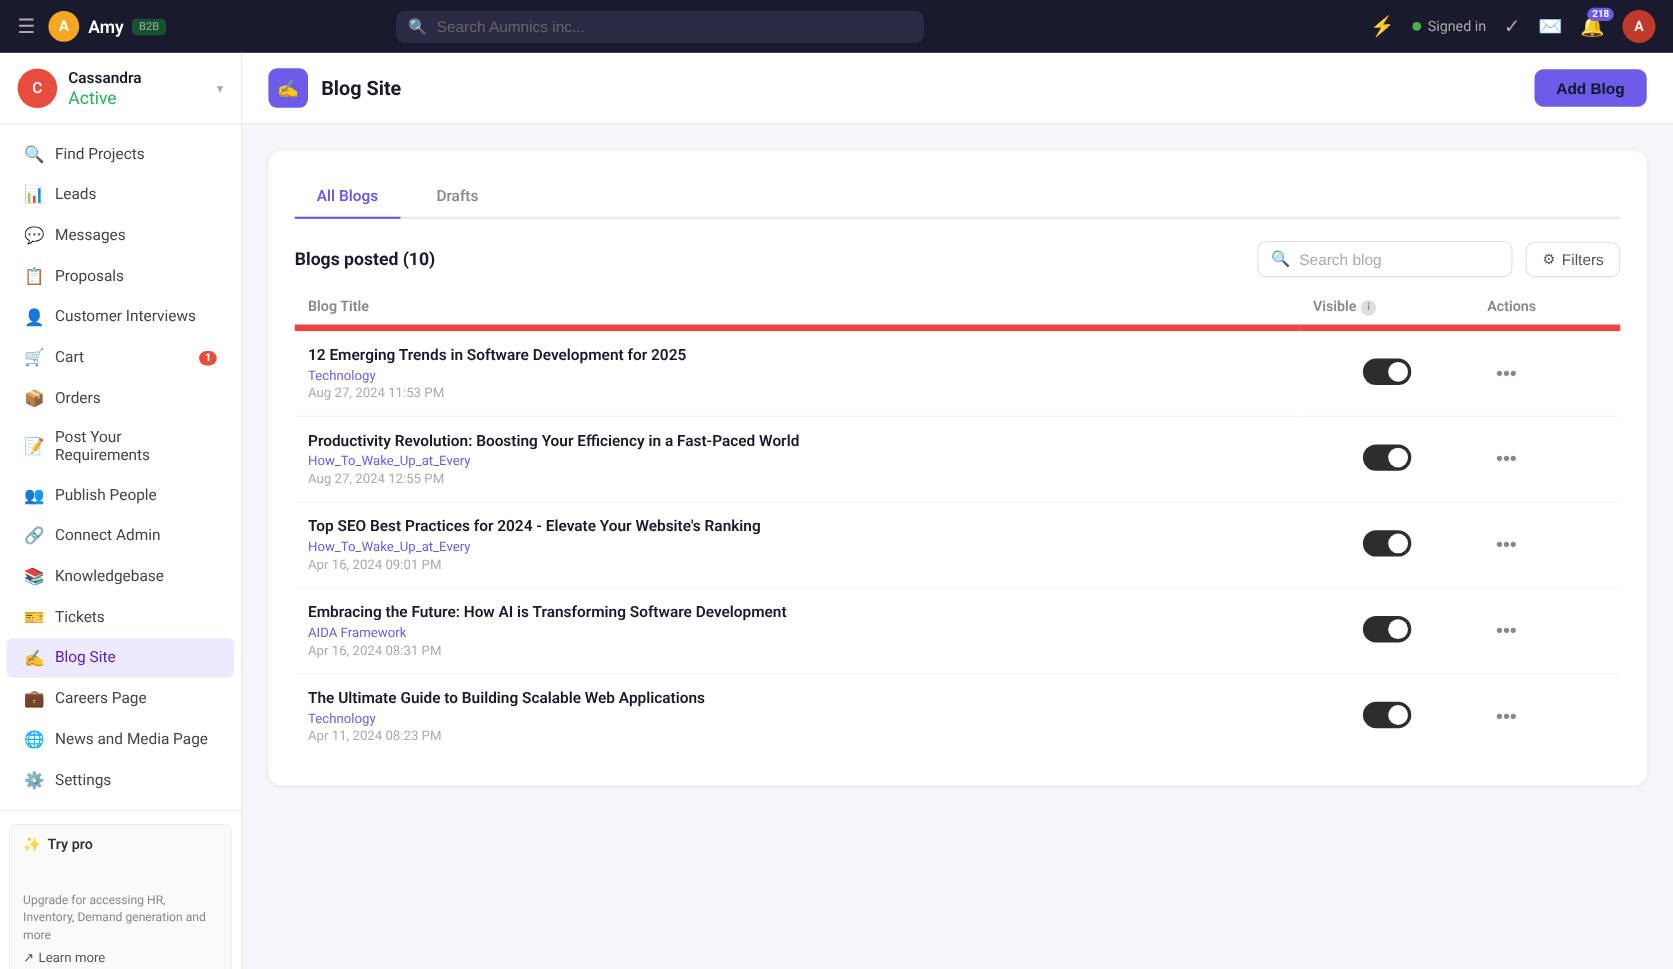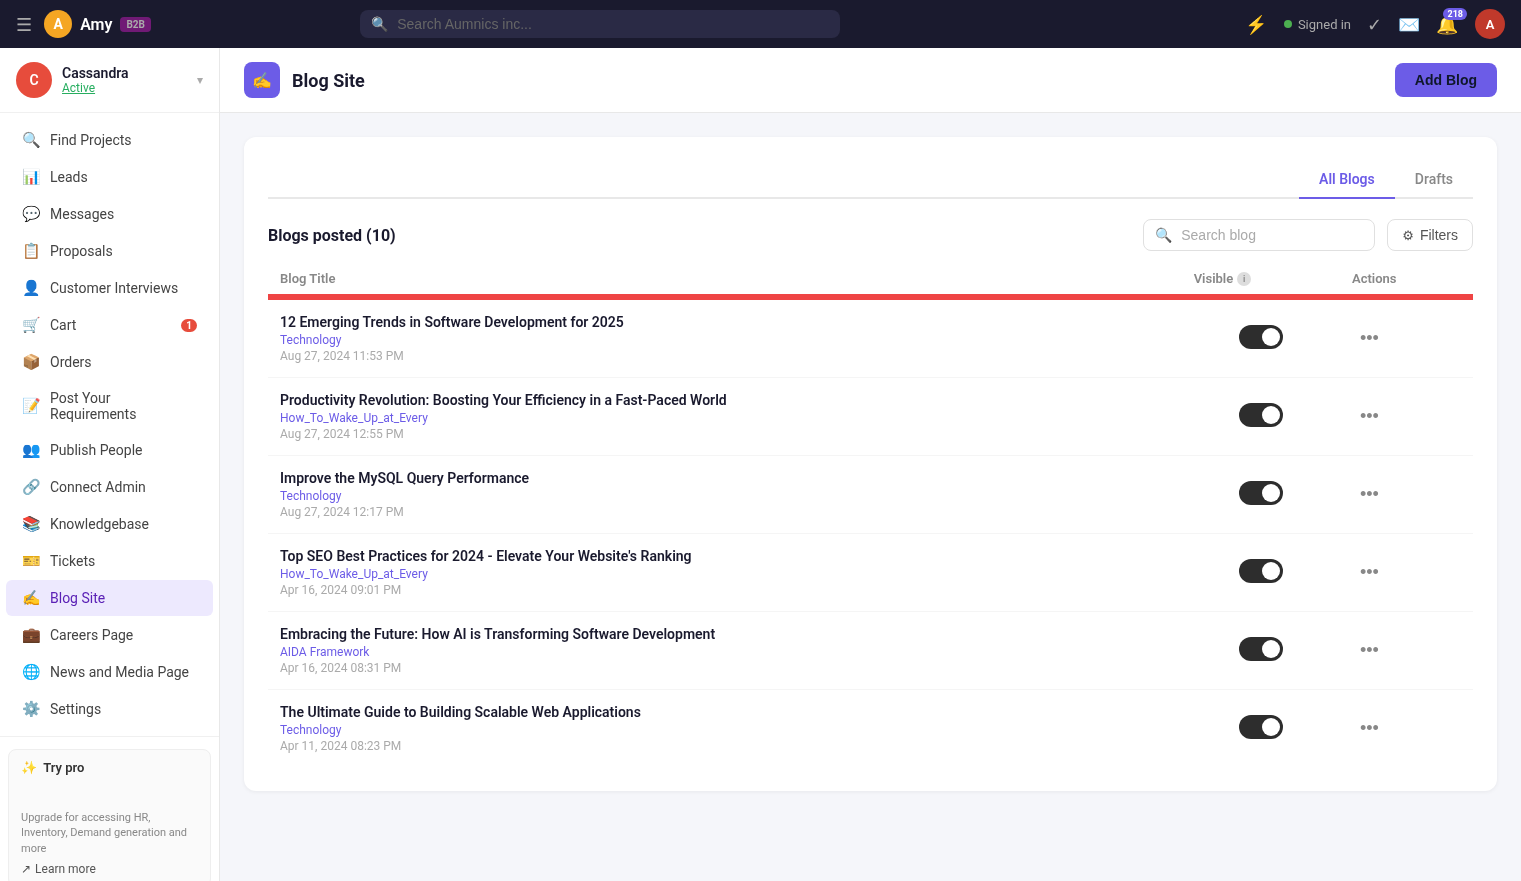"B2B" .topnav-badge { background: #701a75 -> #14532d; font-weight: 700 -> 400 }
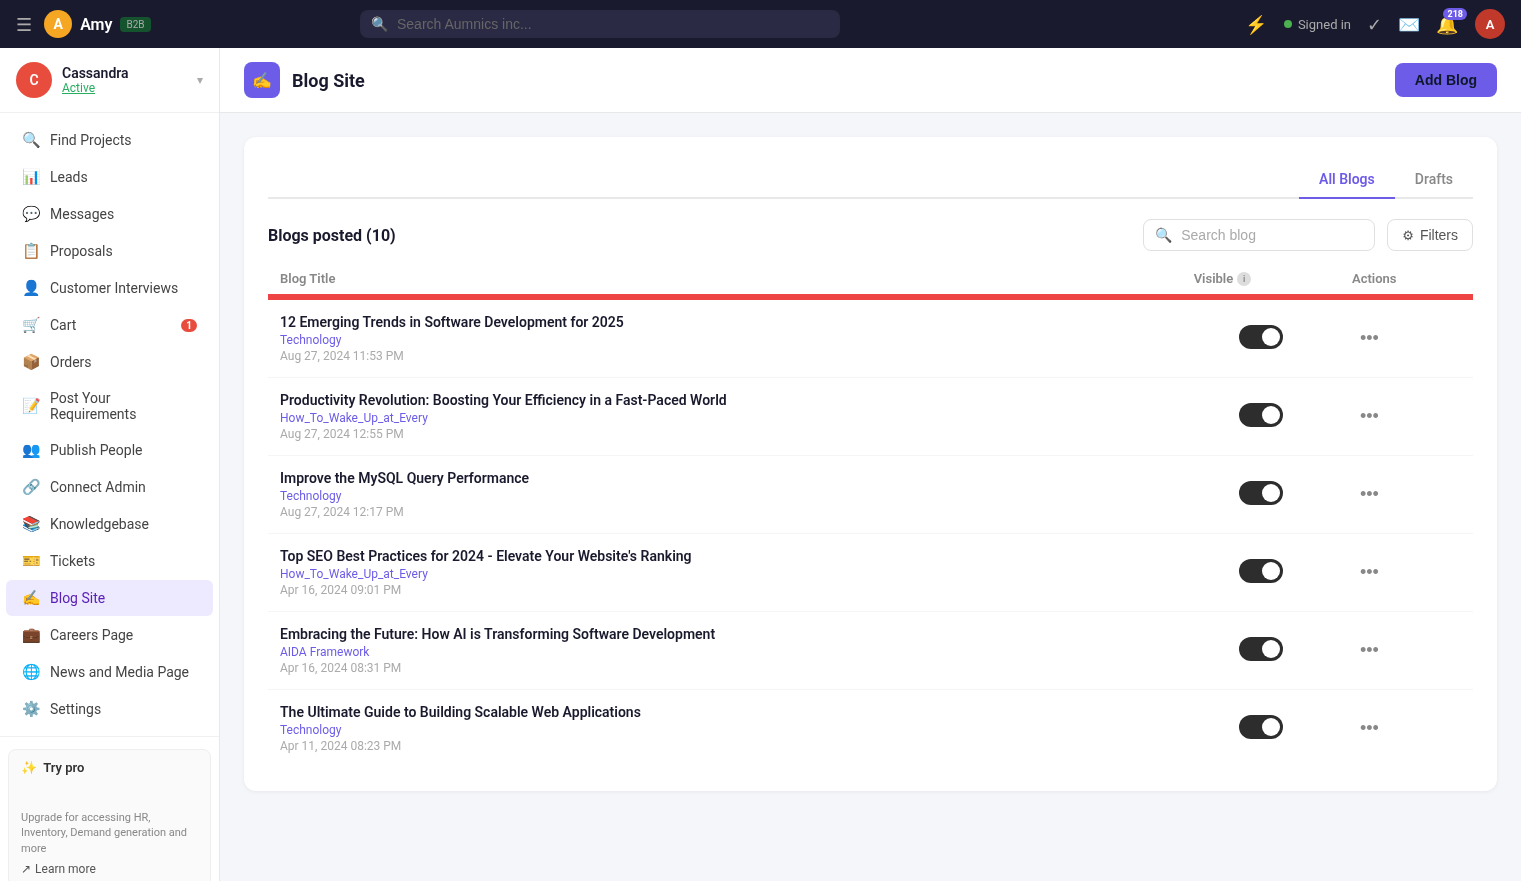"Active" .sidebar-status { font-size: 12px -> 16px; text-decoration: underline -> none }
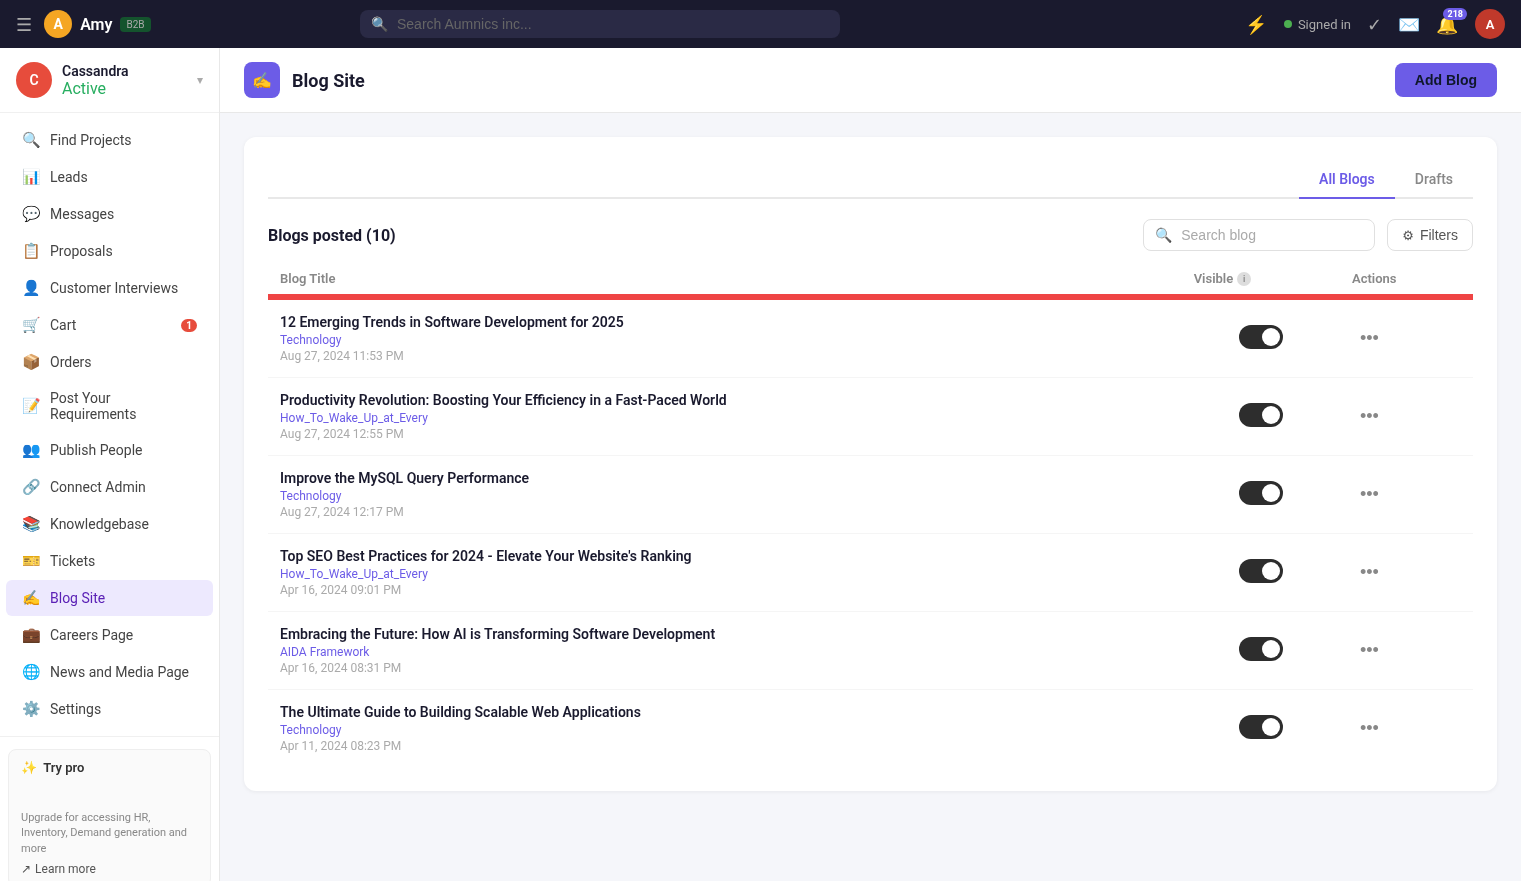"All Blogs" .tabs { gap: 0 -> 13px; justify-content: flex-end -> none }
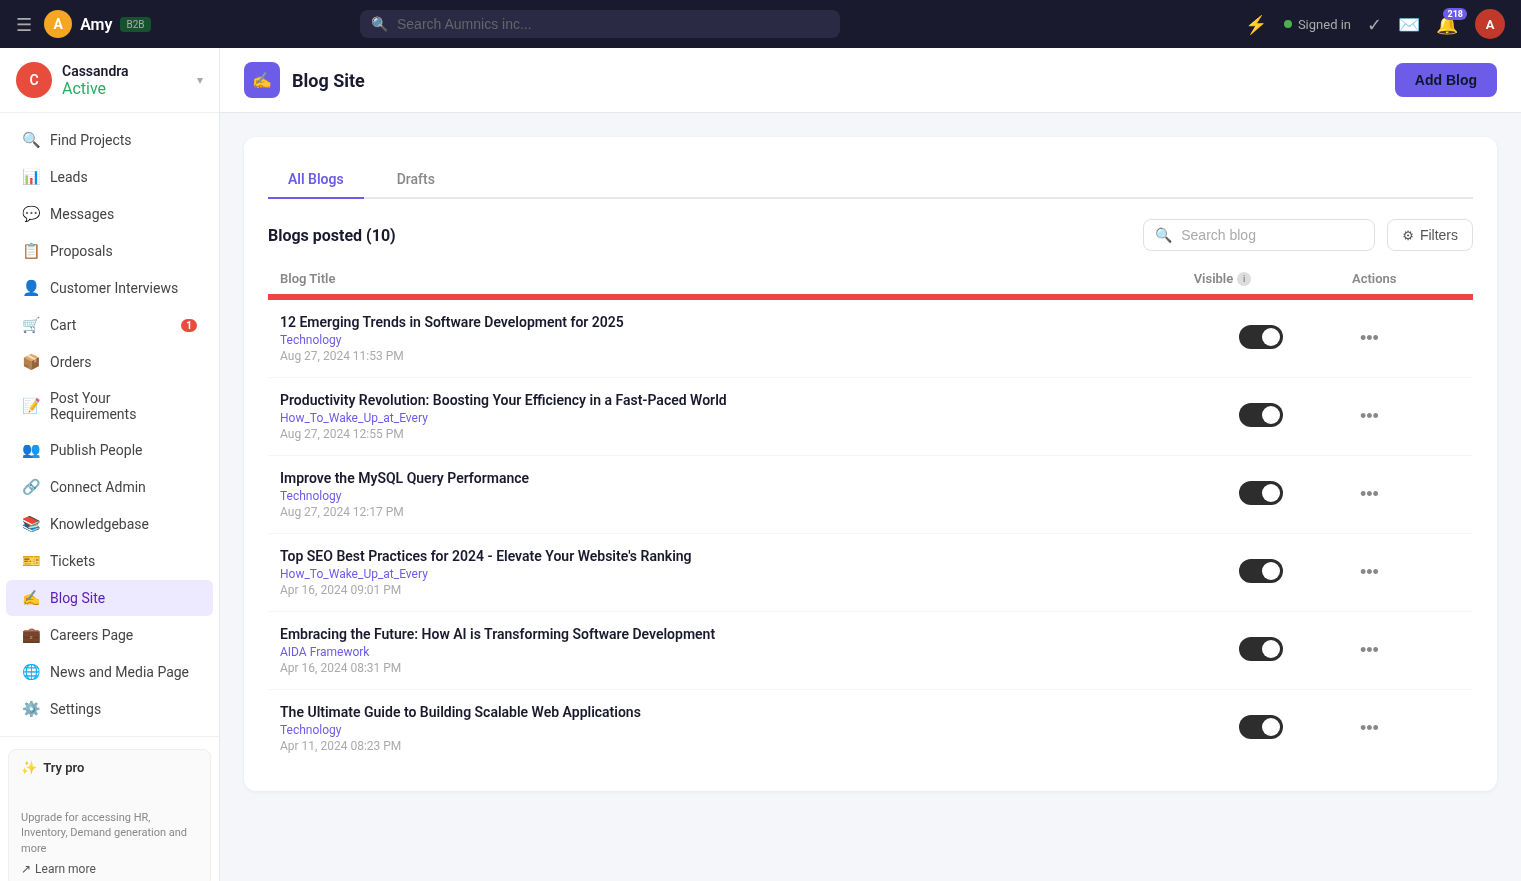"Improve the MySQL Query Performance" tr { html: <tr> <td> <div>Improve the MySQL Query Performance</div> <div>Technology</div> <div>Aug 27, 2024 12:17 PM</div> </td> <td> <label> <span></span> </label> </td> <td> <button>•••</button> </td> </tr> -> none }
